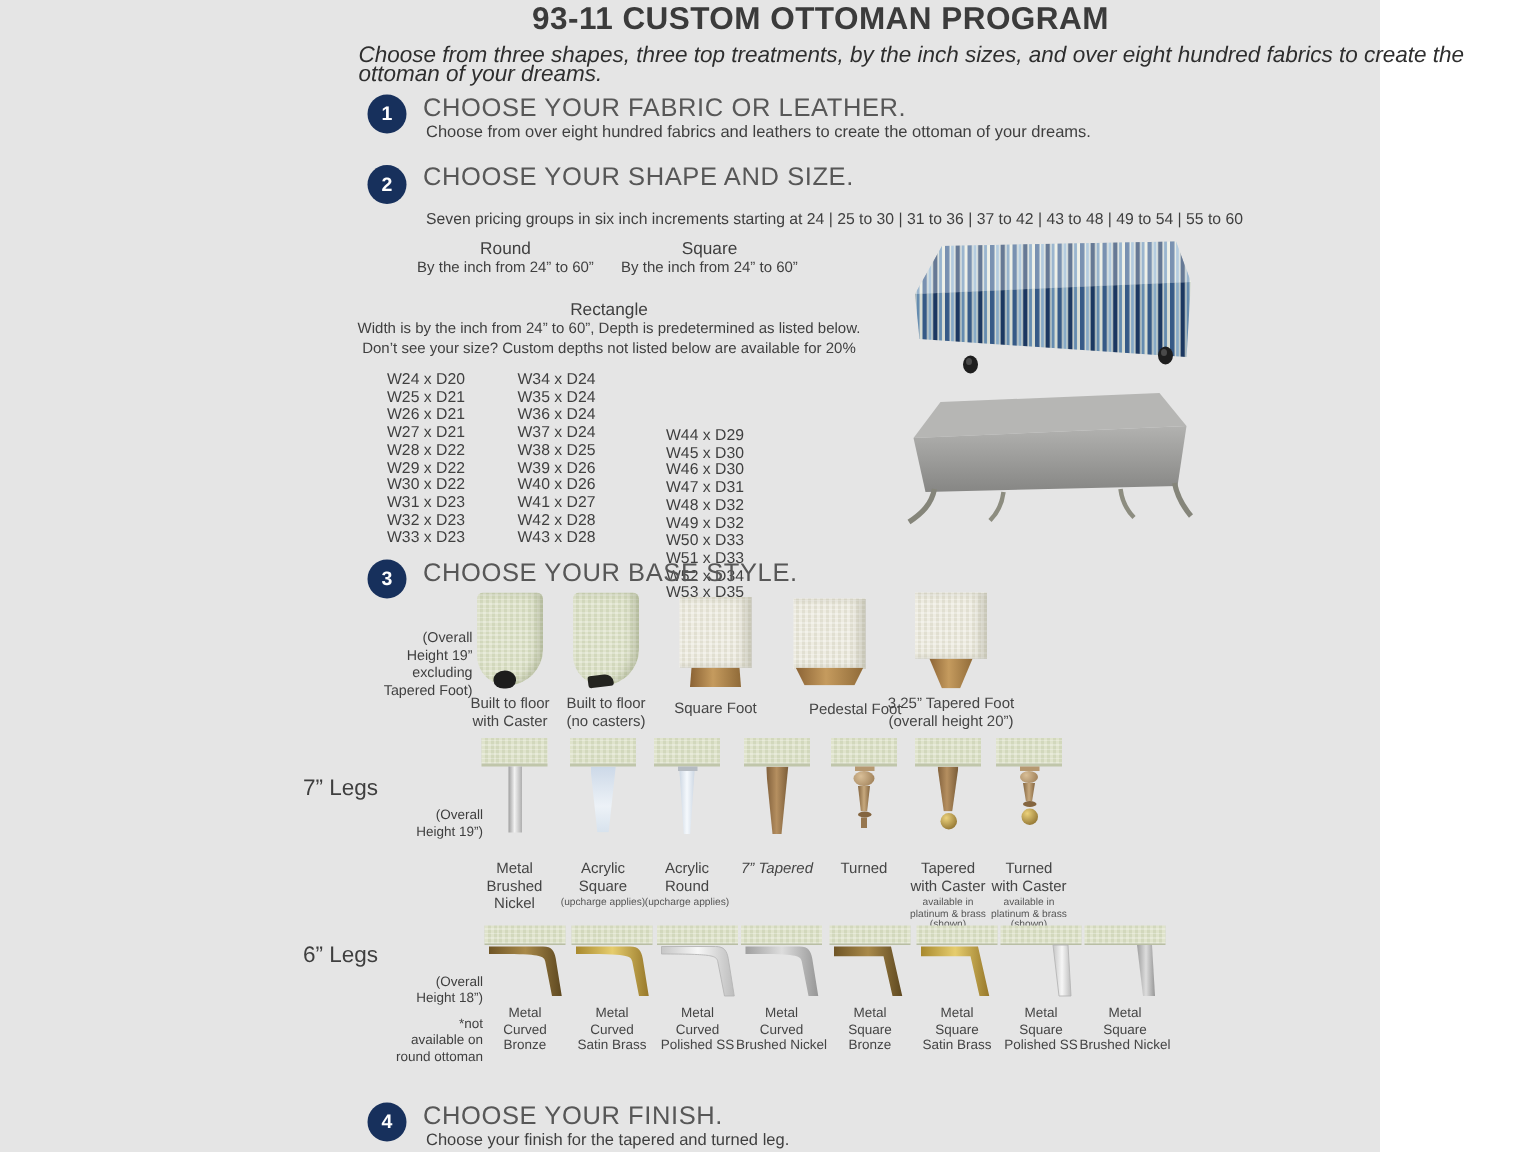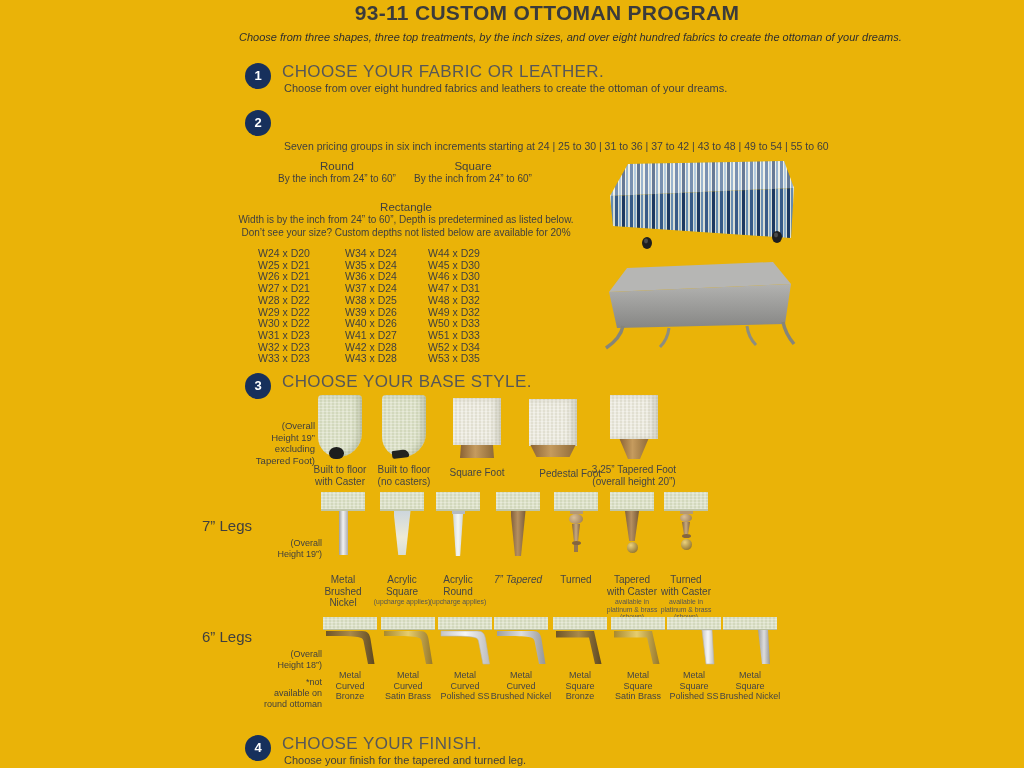"93-11 CUSTOM OTTOMAN PROGRAM" #page { background: #eab308 -> #e5e5e5; width: 1024px -> 920px }
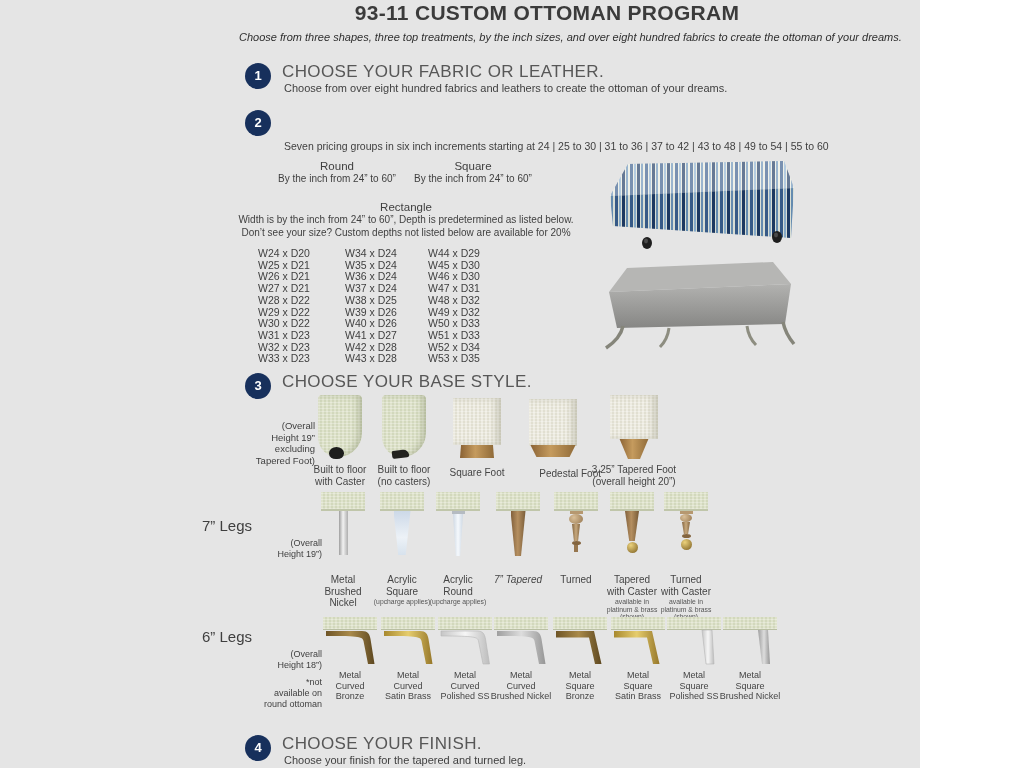"Choose from three shapes, three" .intro { font-size: 11px -> 15px }
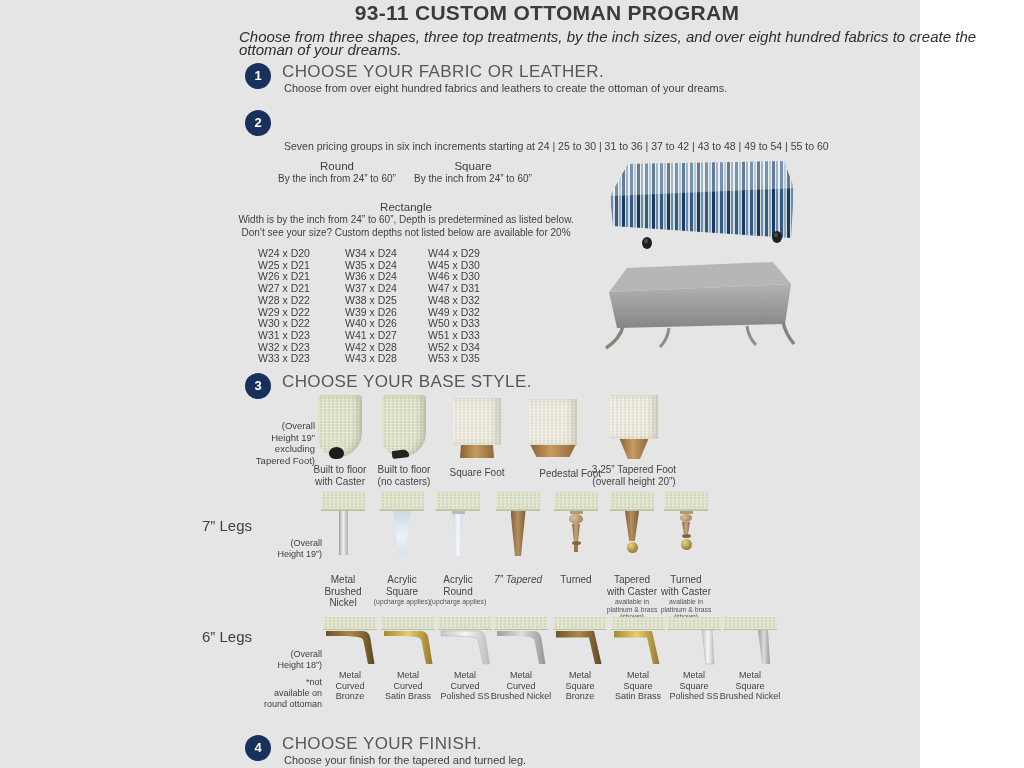"CHOOSE YOUR SHAPE AND SIZE." div.abs { html: none -> <div>CHOOSE YOUR SHAPE AND SIZE.</div> }
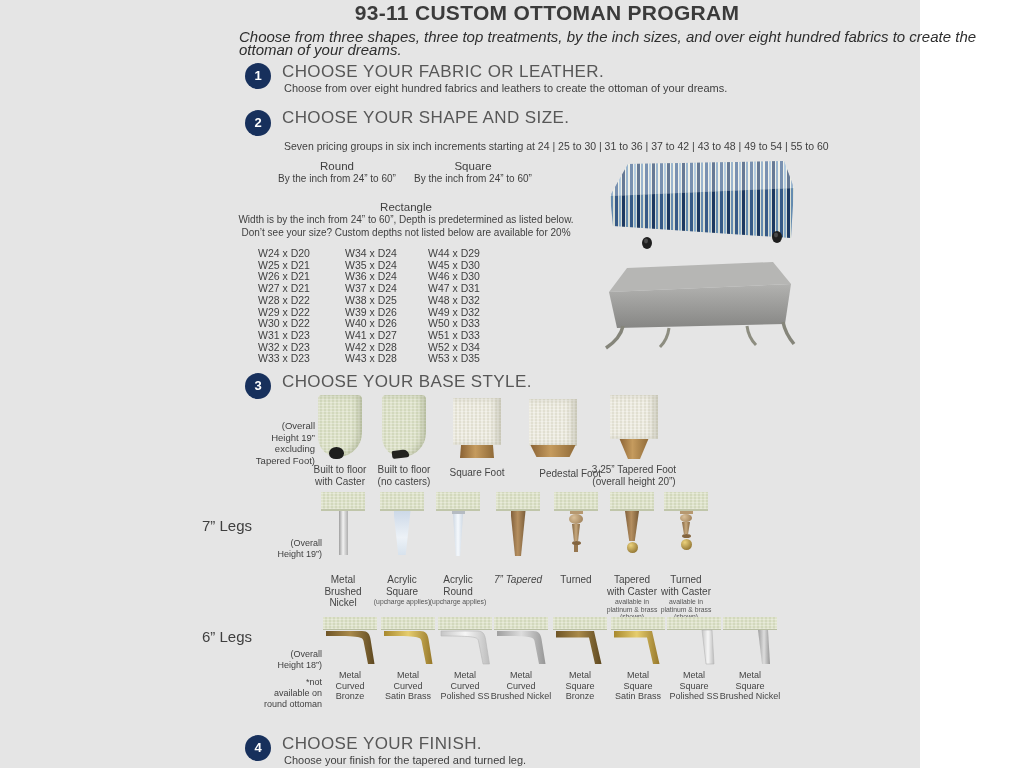"W44 x D29" div.abs { left: 428px -> 444px; margin-top: none -> 37px }
